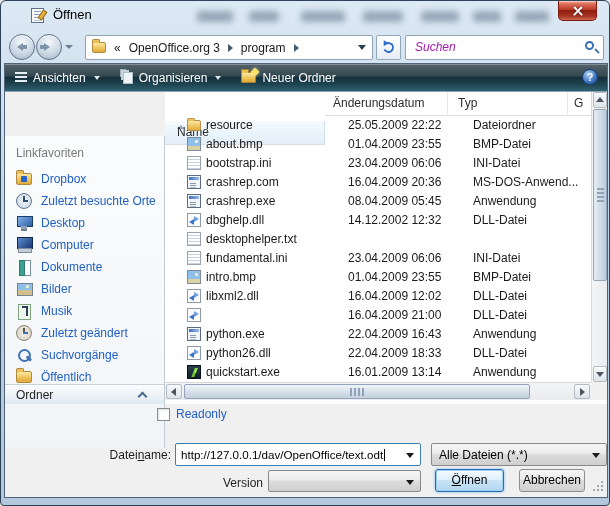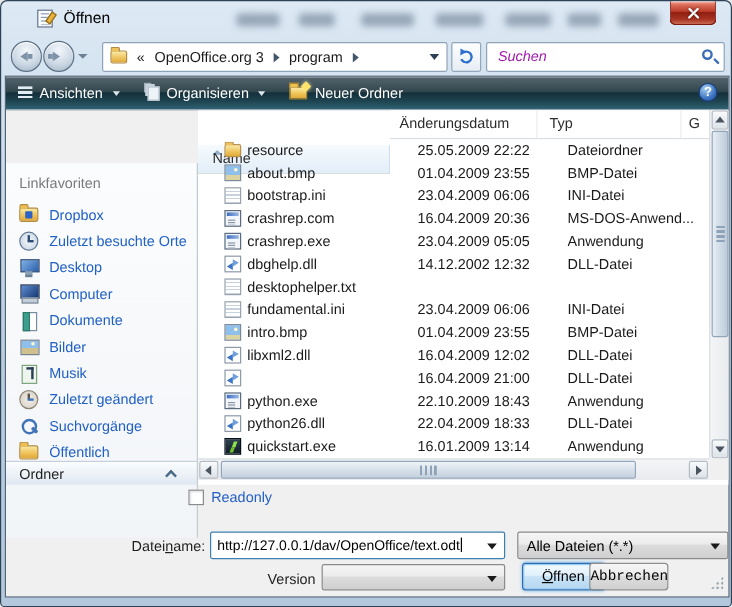"23.04.2009 05:05" span.cell { text: 23.04.2009 05:05 -> 08.04.2009 05:45 }
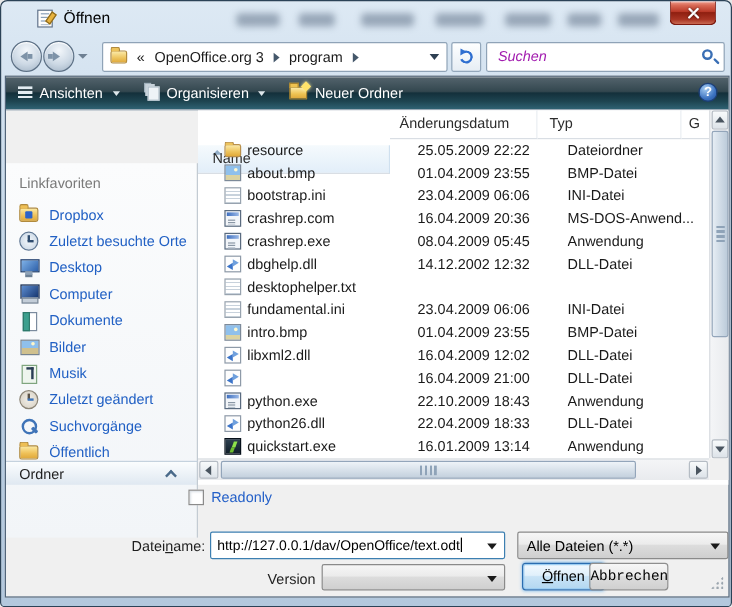"22.10.2009 18:43" span.cell { text: 22.10.2009 18:43 -> 22.04.2009 16:43 }
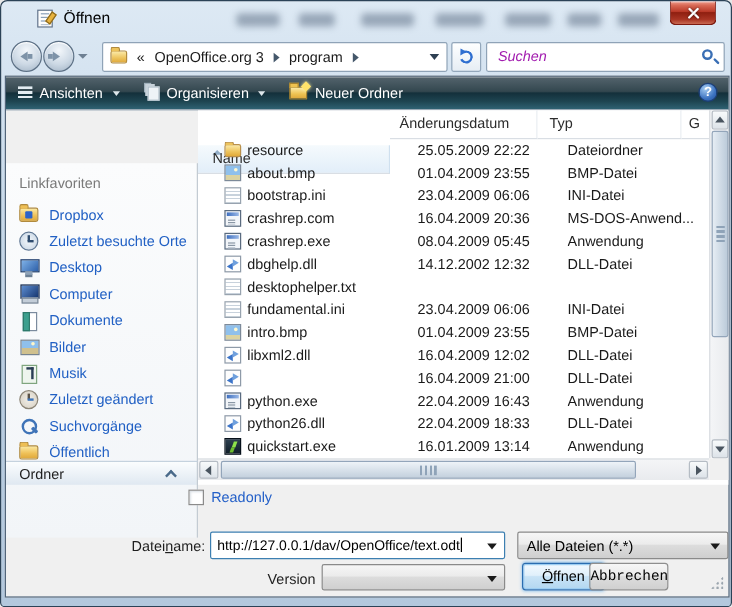"Abbrechen" .btn-cancel { font-family: Liberation Mono, monospace -> none; left: 486px -> 514px }
